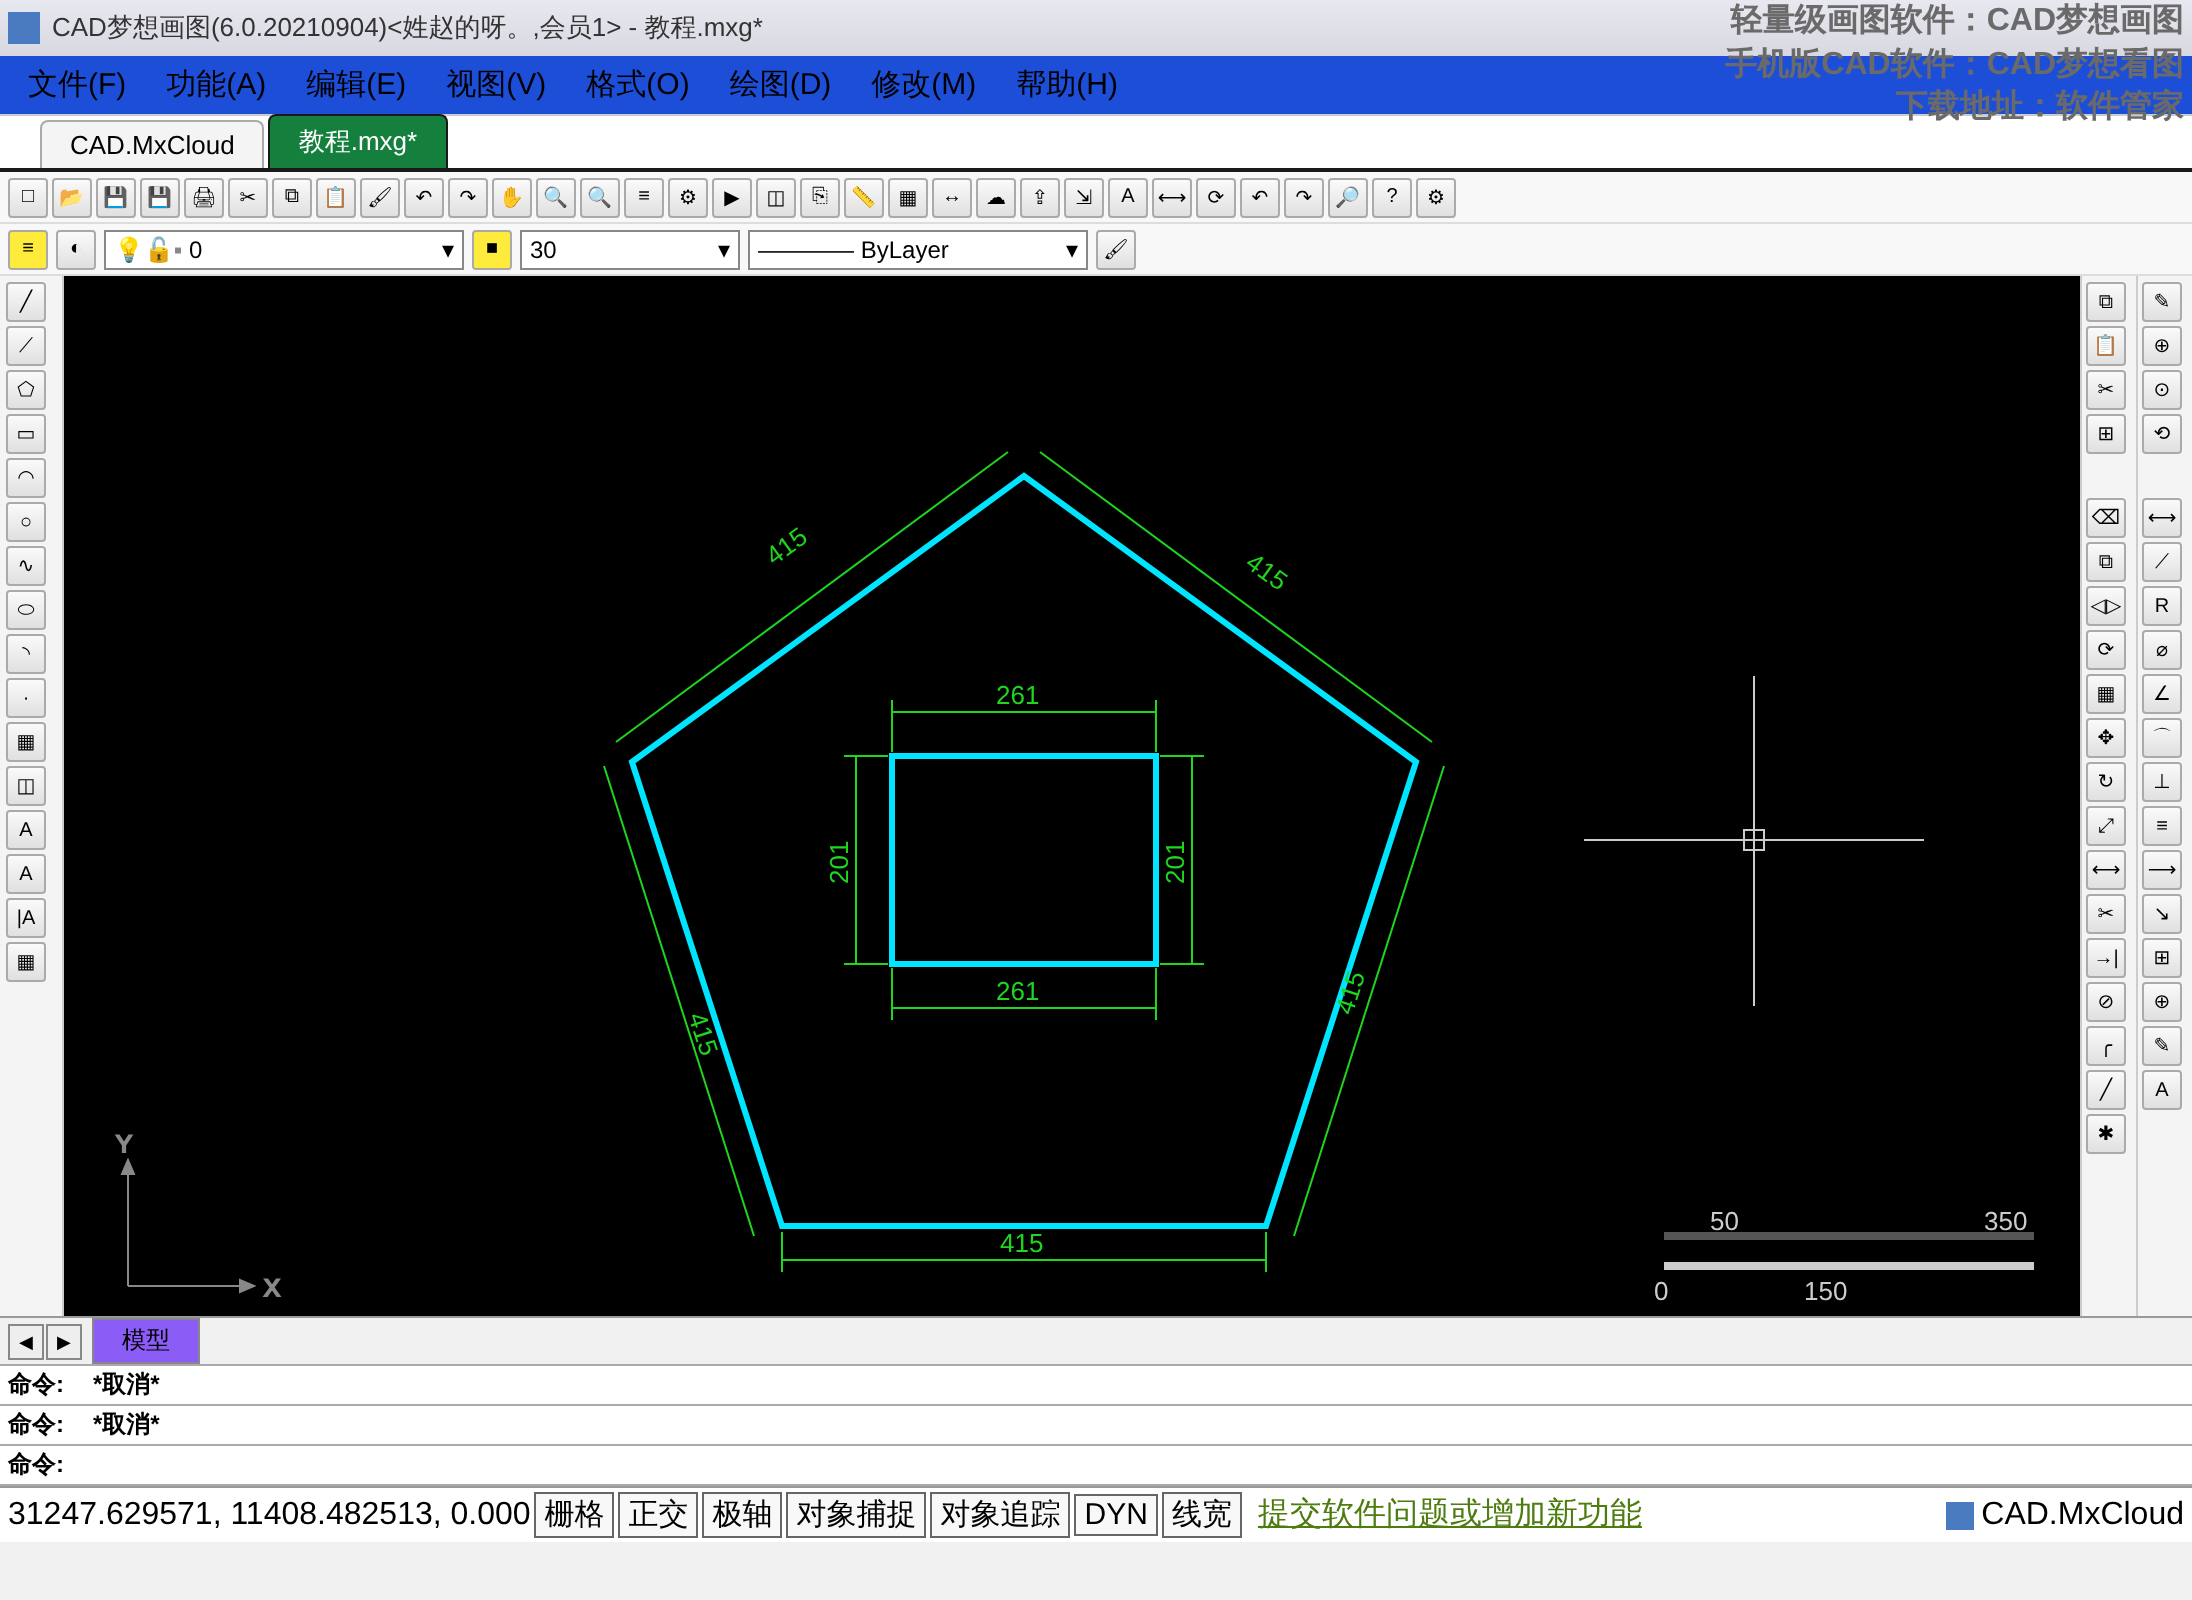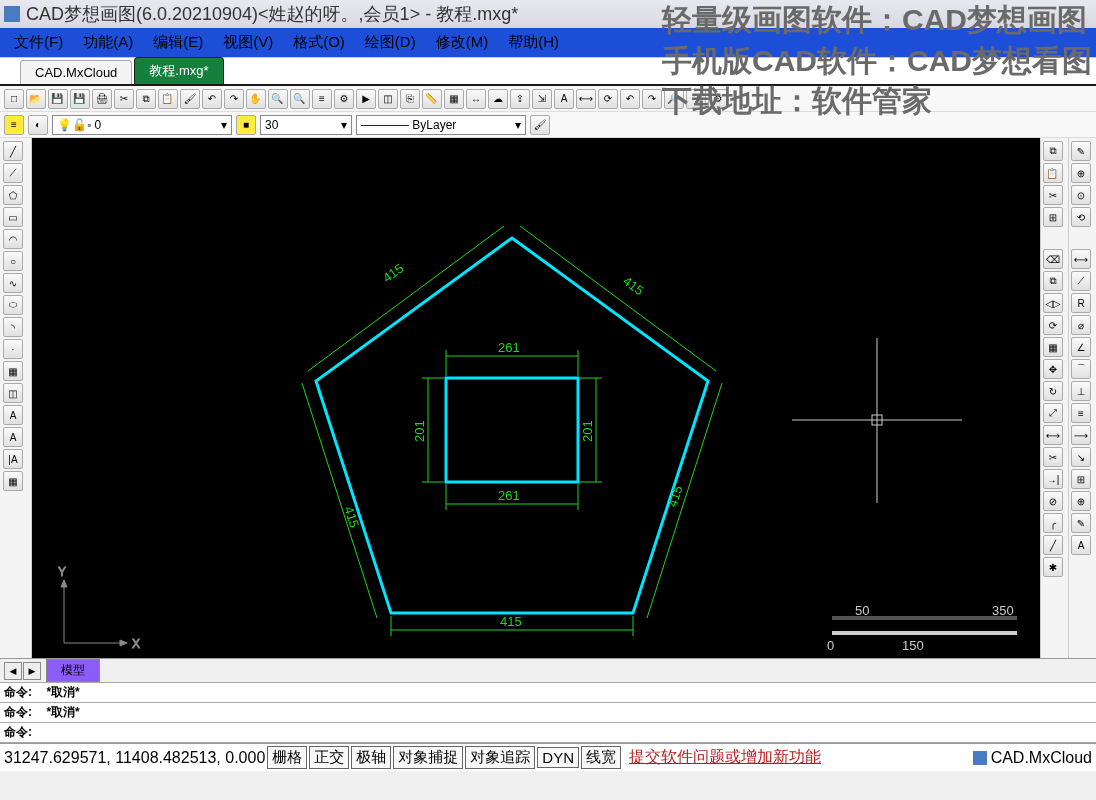"CAD梦想画图(6.0.20210904)<姓赵的呀。,会员1> -" .titlebar { font-size: 18px -> 13px }
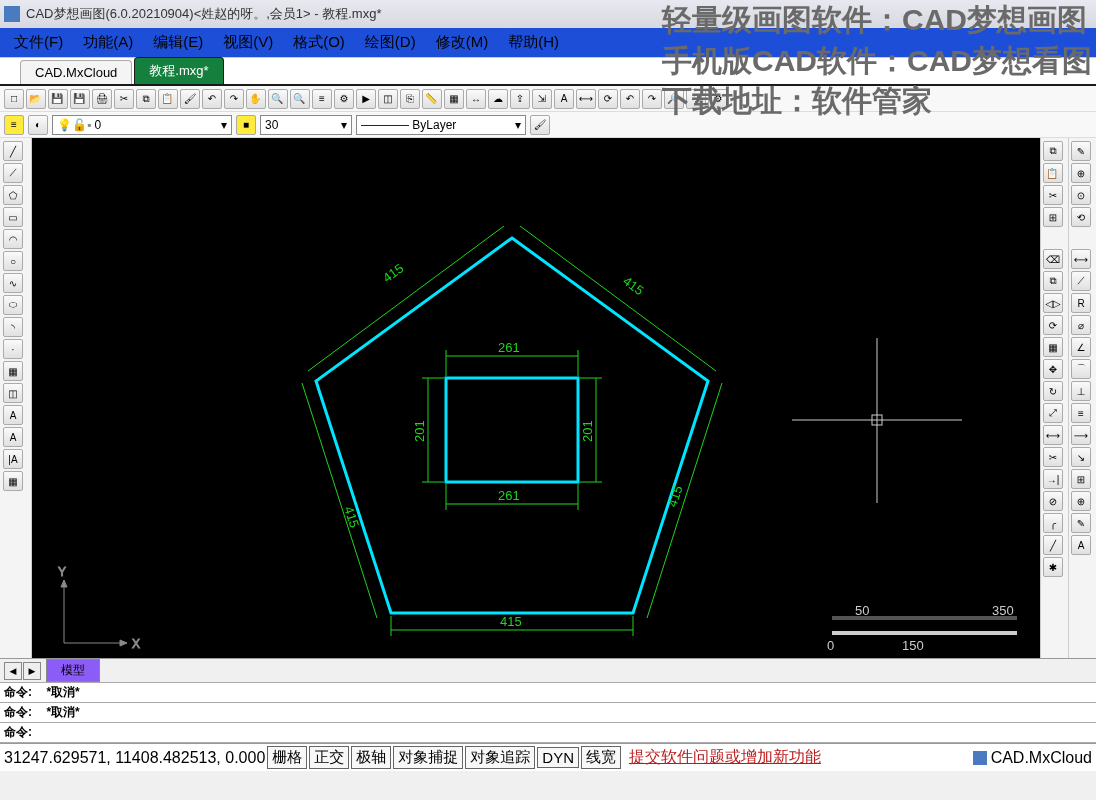"轻量级画图软件：CAD梦想画图" .watermark { font-size: 30px -> 16px; text-align: left -> right }
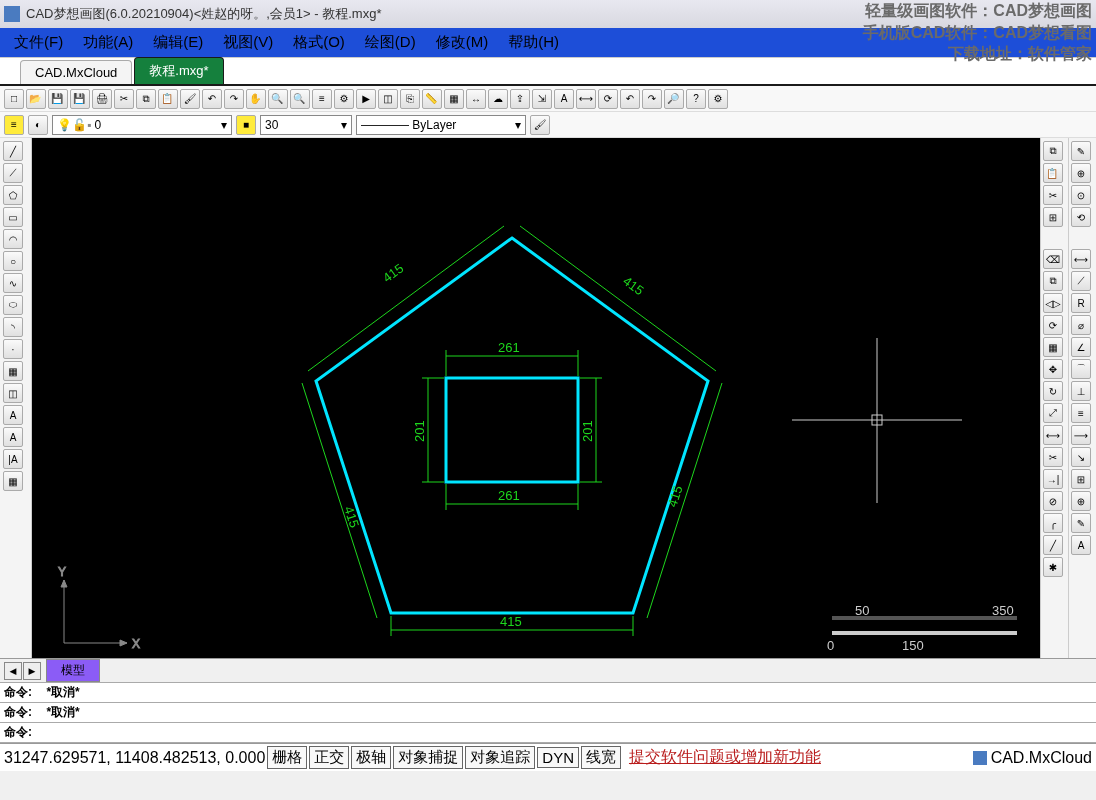"30" div.combo { width: 92px -> 110px }
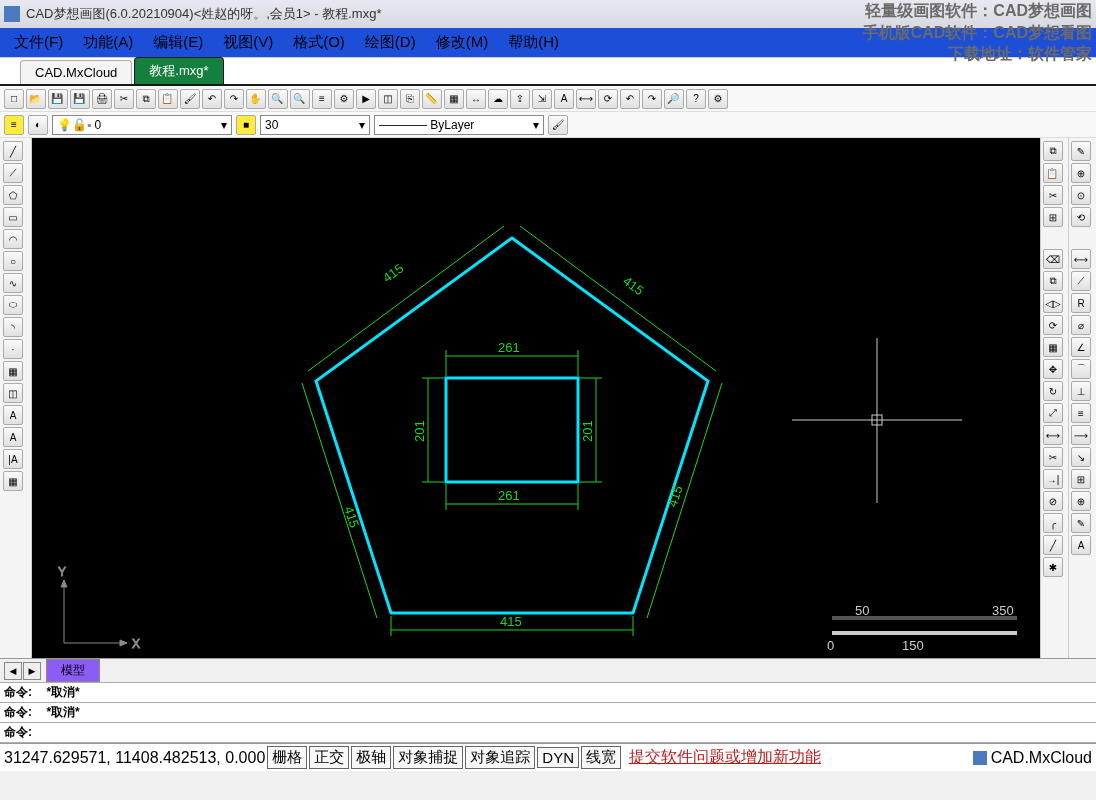"提交软件问题或增加新功能" span { color: #b91c1c -> #4d7c0f }
